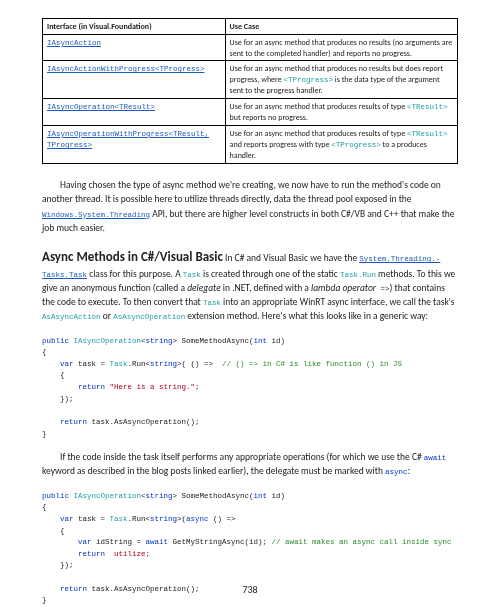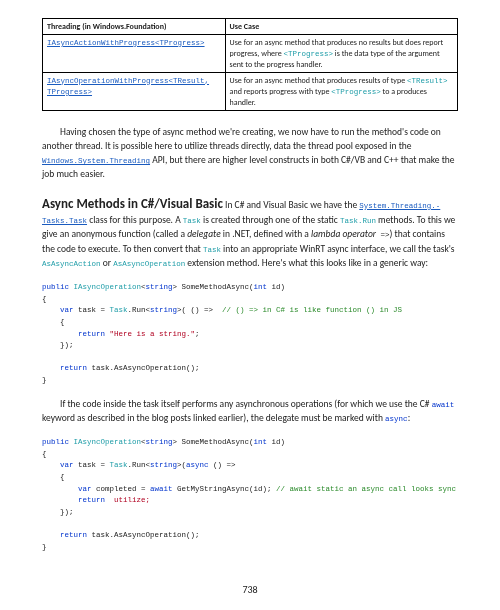"Threading (in Windows.Foundation)" th { text: Threading (in Windows.Foundation -> Interface (in Visual.Foundation }
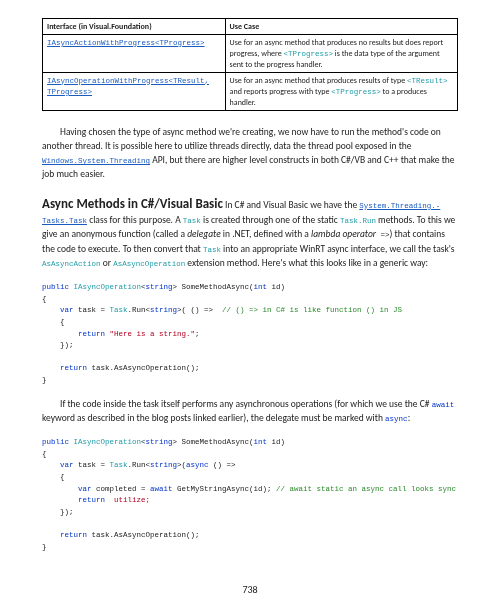"IAsyncAction" tr { html: none -> <tr> <td><span>IAsyncAction</span></td> <td>Use for an async method that produces no results (no arguments are sent to the completed handler) and reports no progress.</td> </tr> }
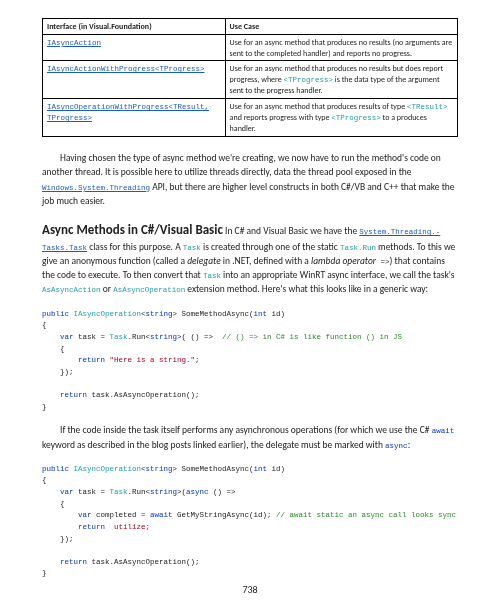"IAsyncOperation<TResult>" tr { html: none -> <tr> <td><span>IAsyncOperation&lt;TResult&gt;</span></td> <td> <span>Use for an async method that produces results of type </span><span>&lt;TResult&gt;</span><span> but reports no progress.</span> </td> </tr> }
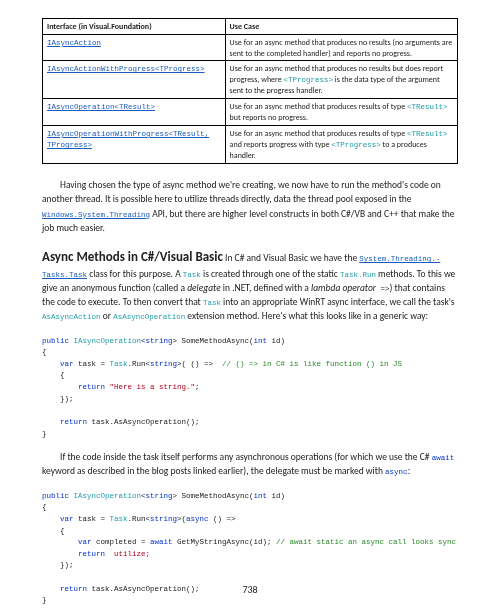"If the code inside the" span { text: asynchronous -> appropriate }
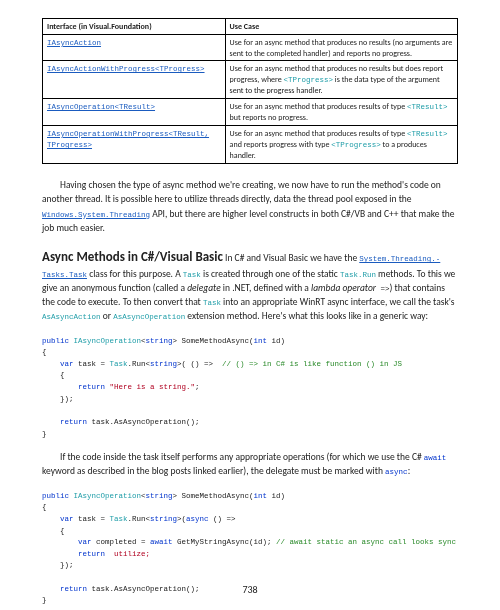"completed =" span { text: completed -> idString }
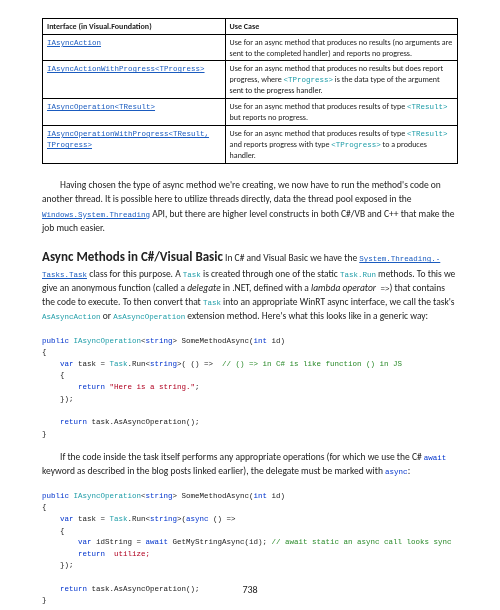"// await static an async" span.cmt-green { text: static an async call looks -> makes an async call inside }
